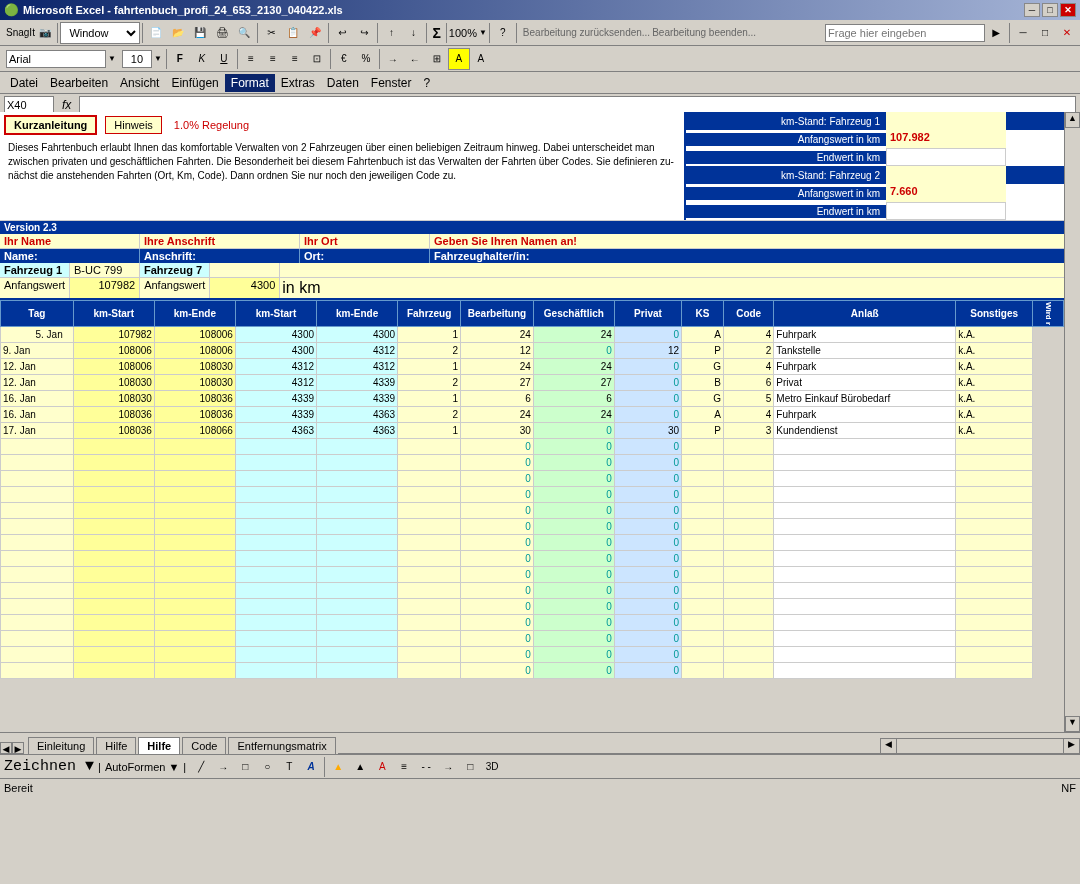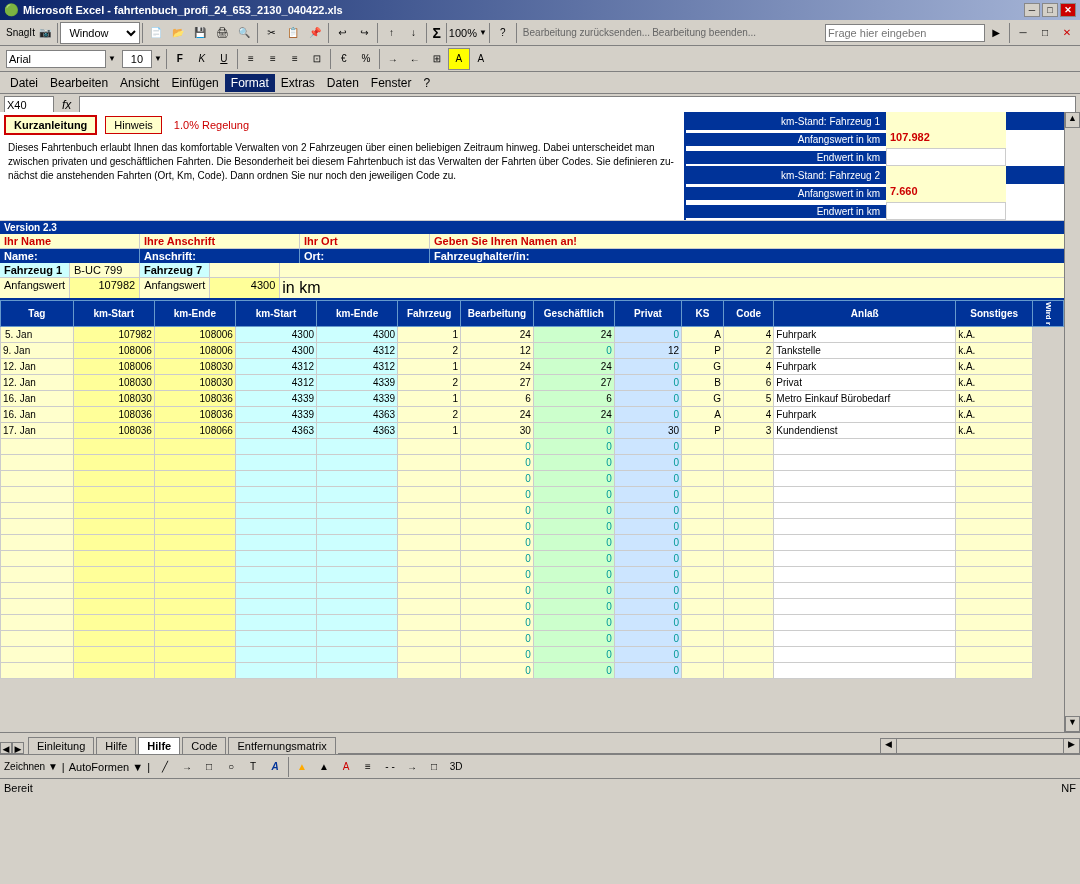"5. Jan" td { padding: 1px 4px -> 1px 10px; text-align: left -> right }
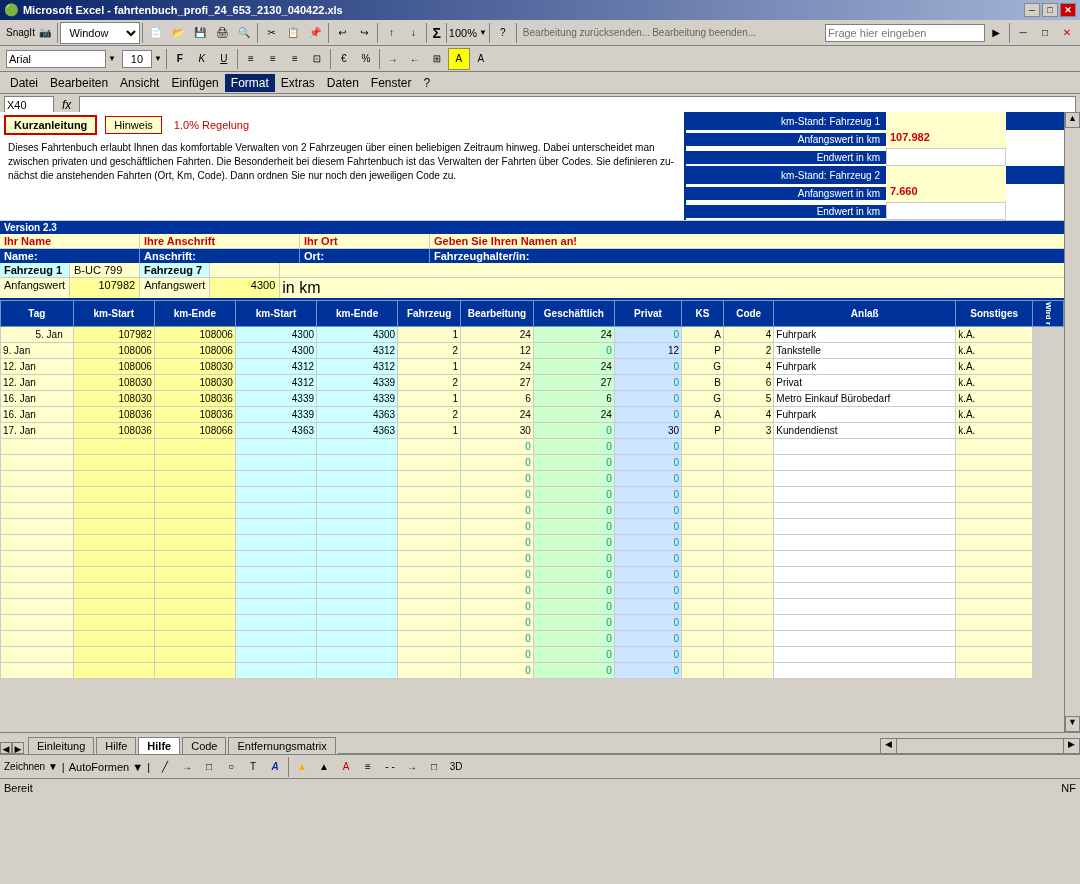"Zeichnen ▼" span { font-family: none -> Liberation Mono, monospace; font-size: 10px -> 15px }
